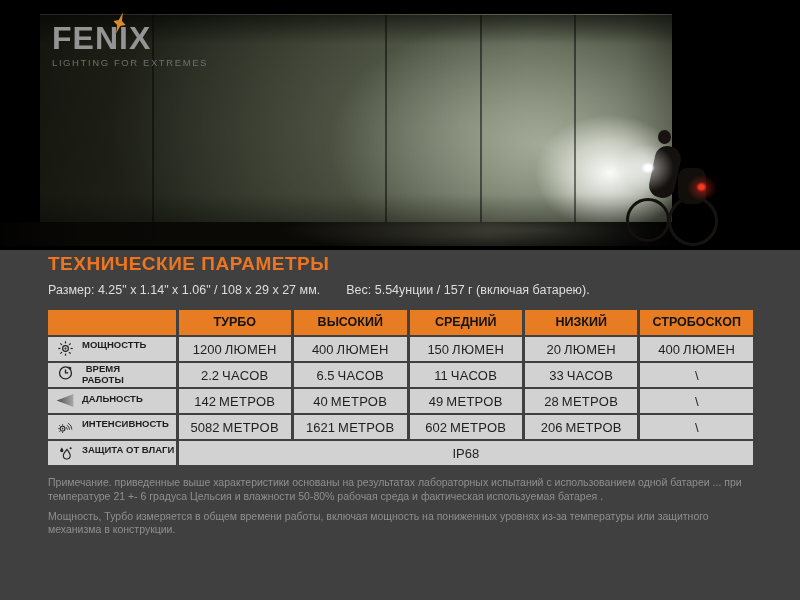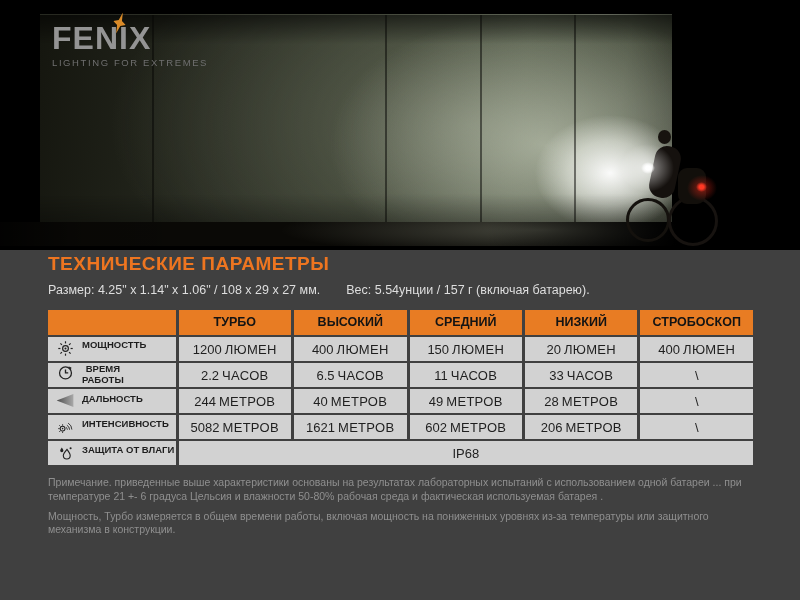"244" span.num { text: 244 -> 142 }
